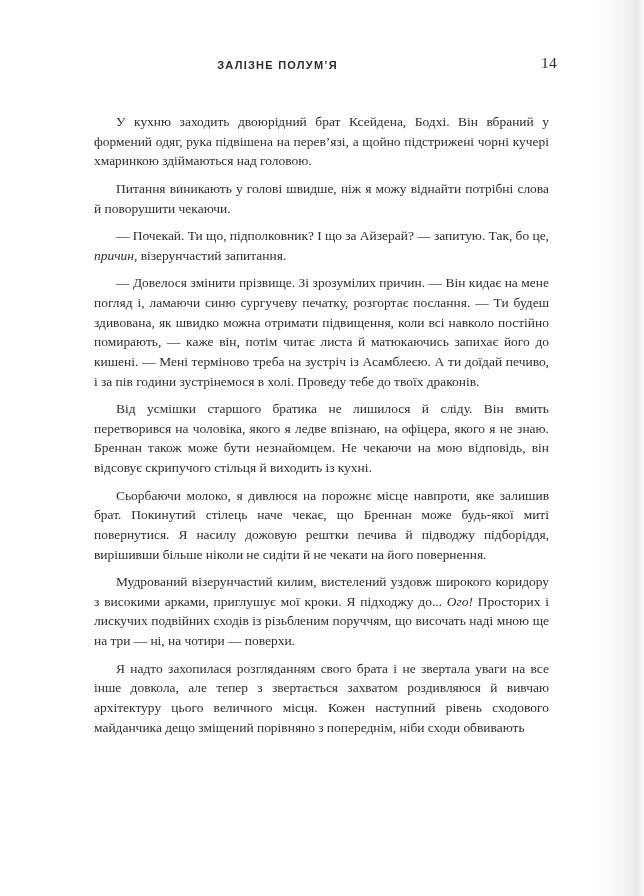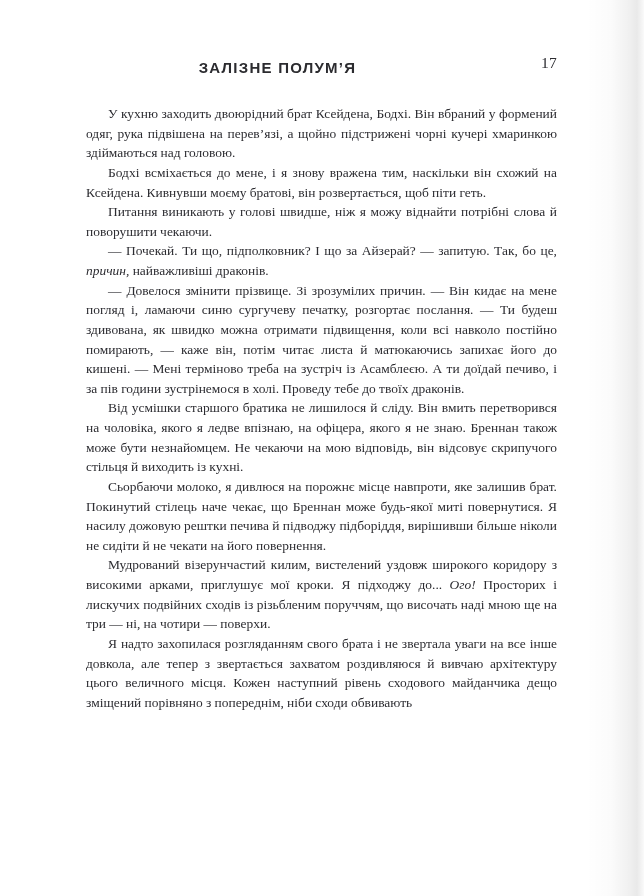"ЗАЛІЗНЕ ПОЛУМ’Я" .running-head-title { font-size: 15px -> 11px }
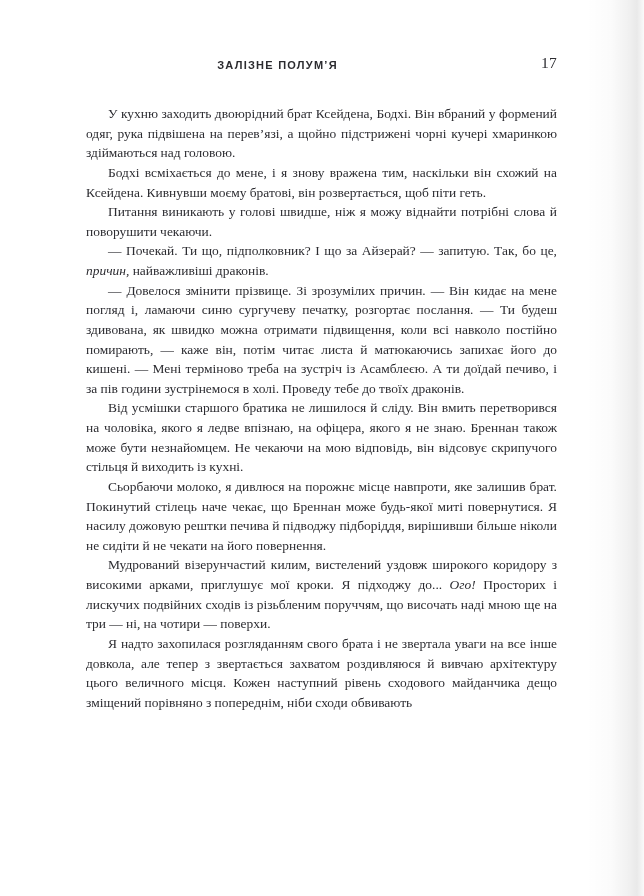"17" div.folio { text: 17 -> 14 }
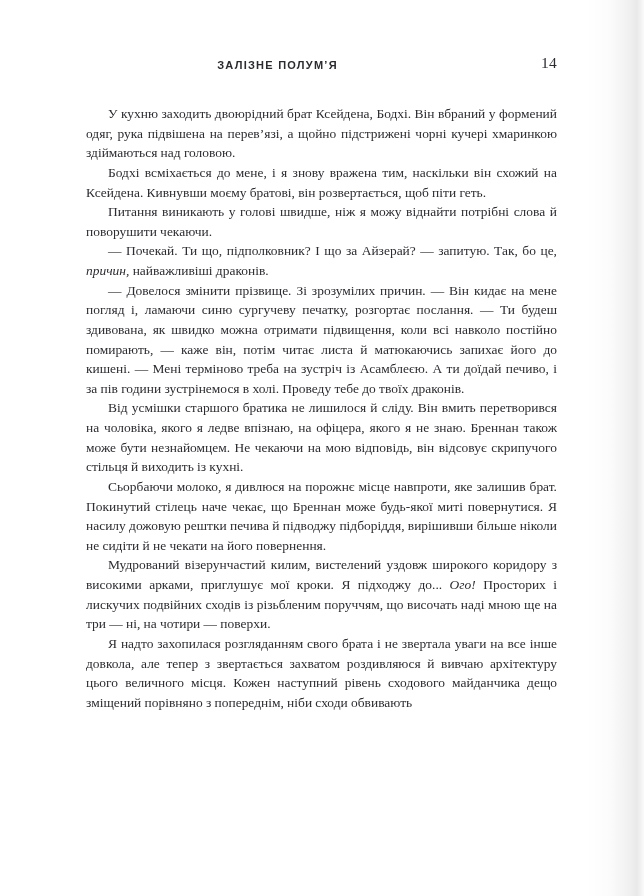"У кухню заходить двоюрідний брат" p.para { margin: 0 -> 8px }
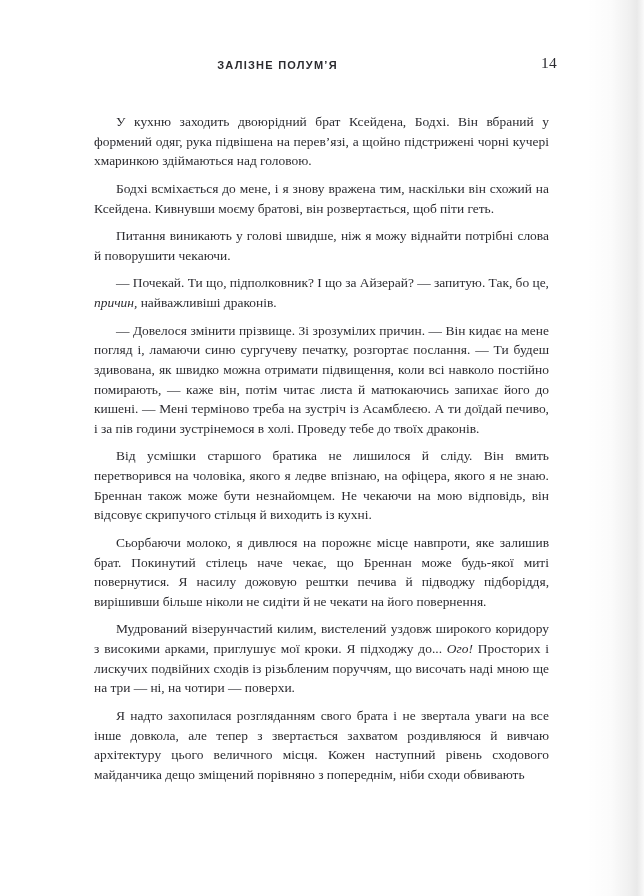"Бодхі всміхається до мене, і" p.para { html: <p><span>Бодхі всміхається до мене, і я знову вражена тим, наскільки він схожий на Ксейдена. Кивнувши моєму братові, він розвертається, щоб піти геть.</span></p> -> none }
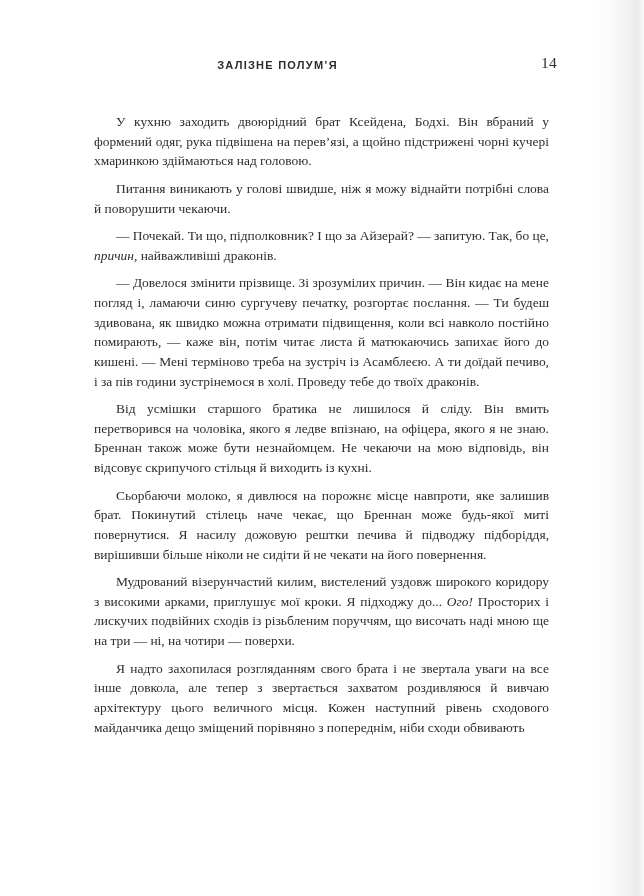"найважливіші драконів." span { text: найважливіші драконів -> візерунчастий запитання }
